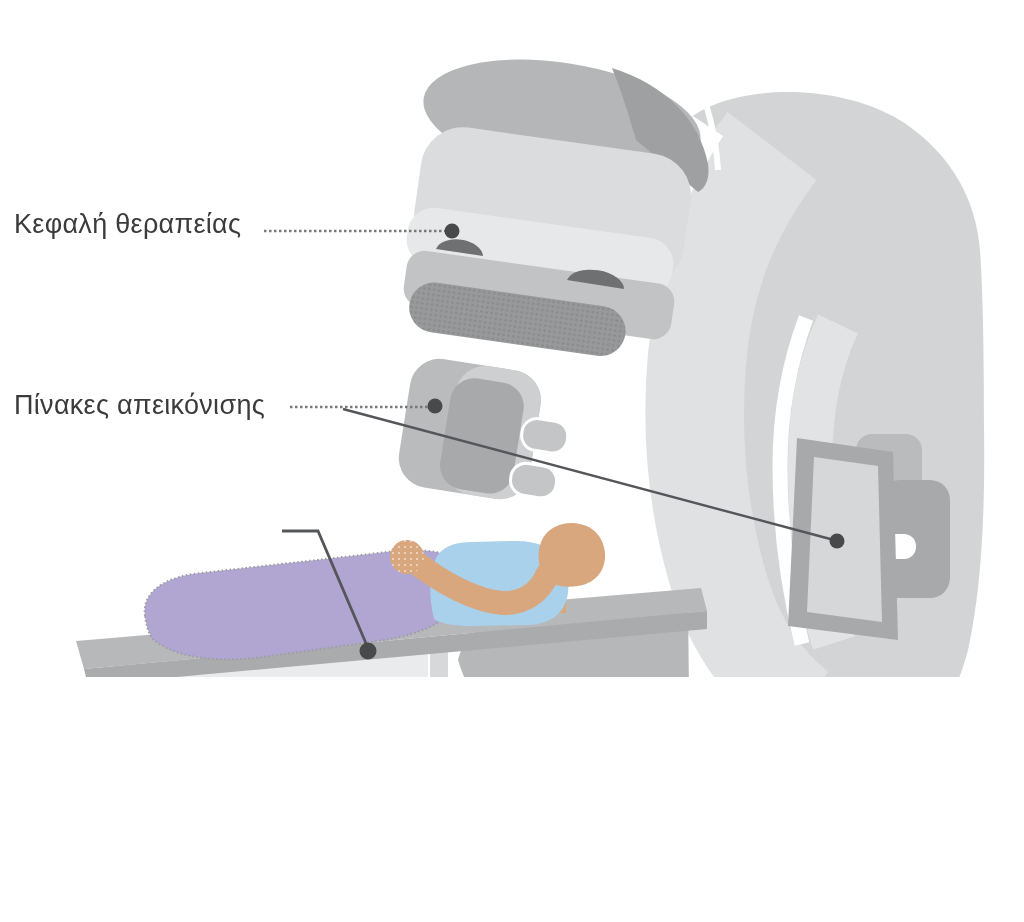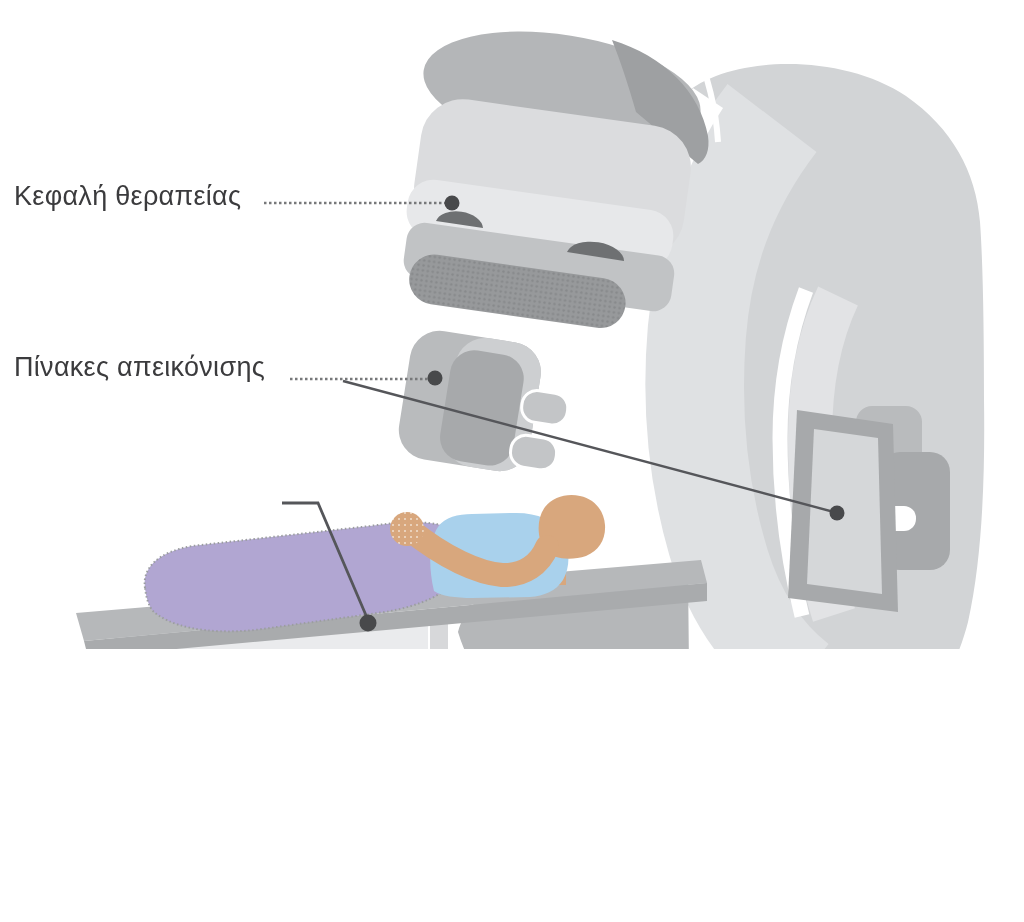"Κεφαλή θεραπείας" .stage { margin-top: none -> 28px }
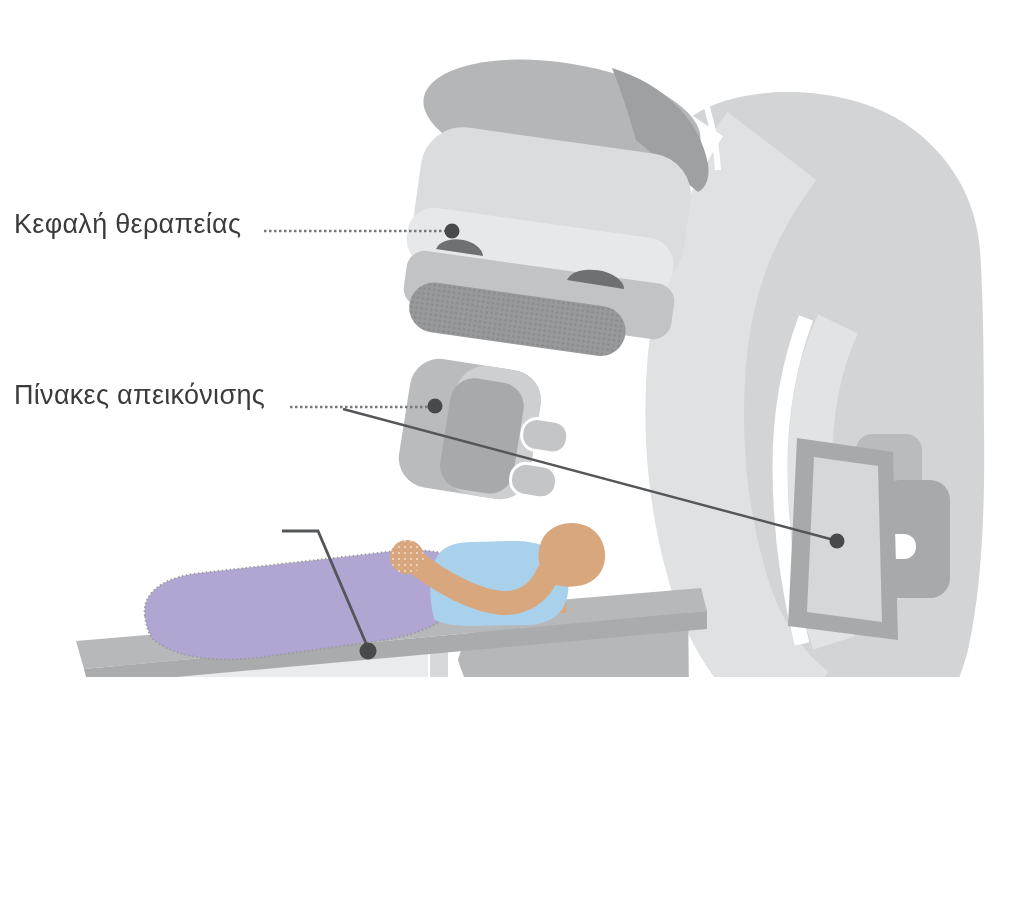"Πίνακες απεικόνισης" .lbl-panels { top: 354px -> 364px }
